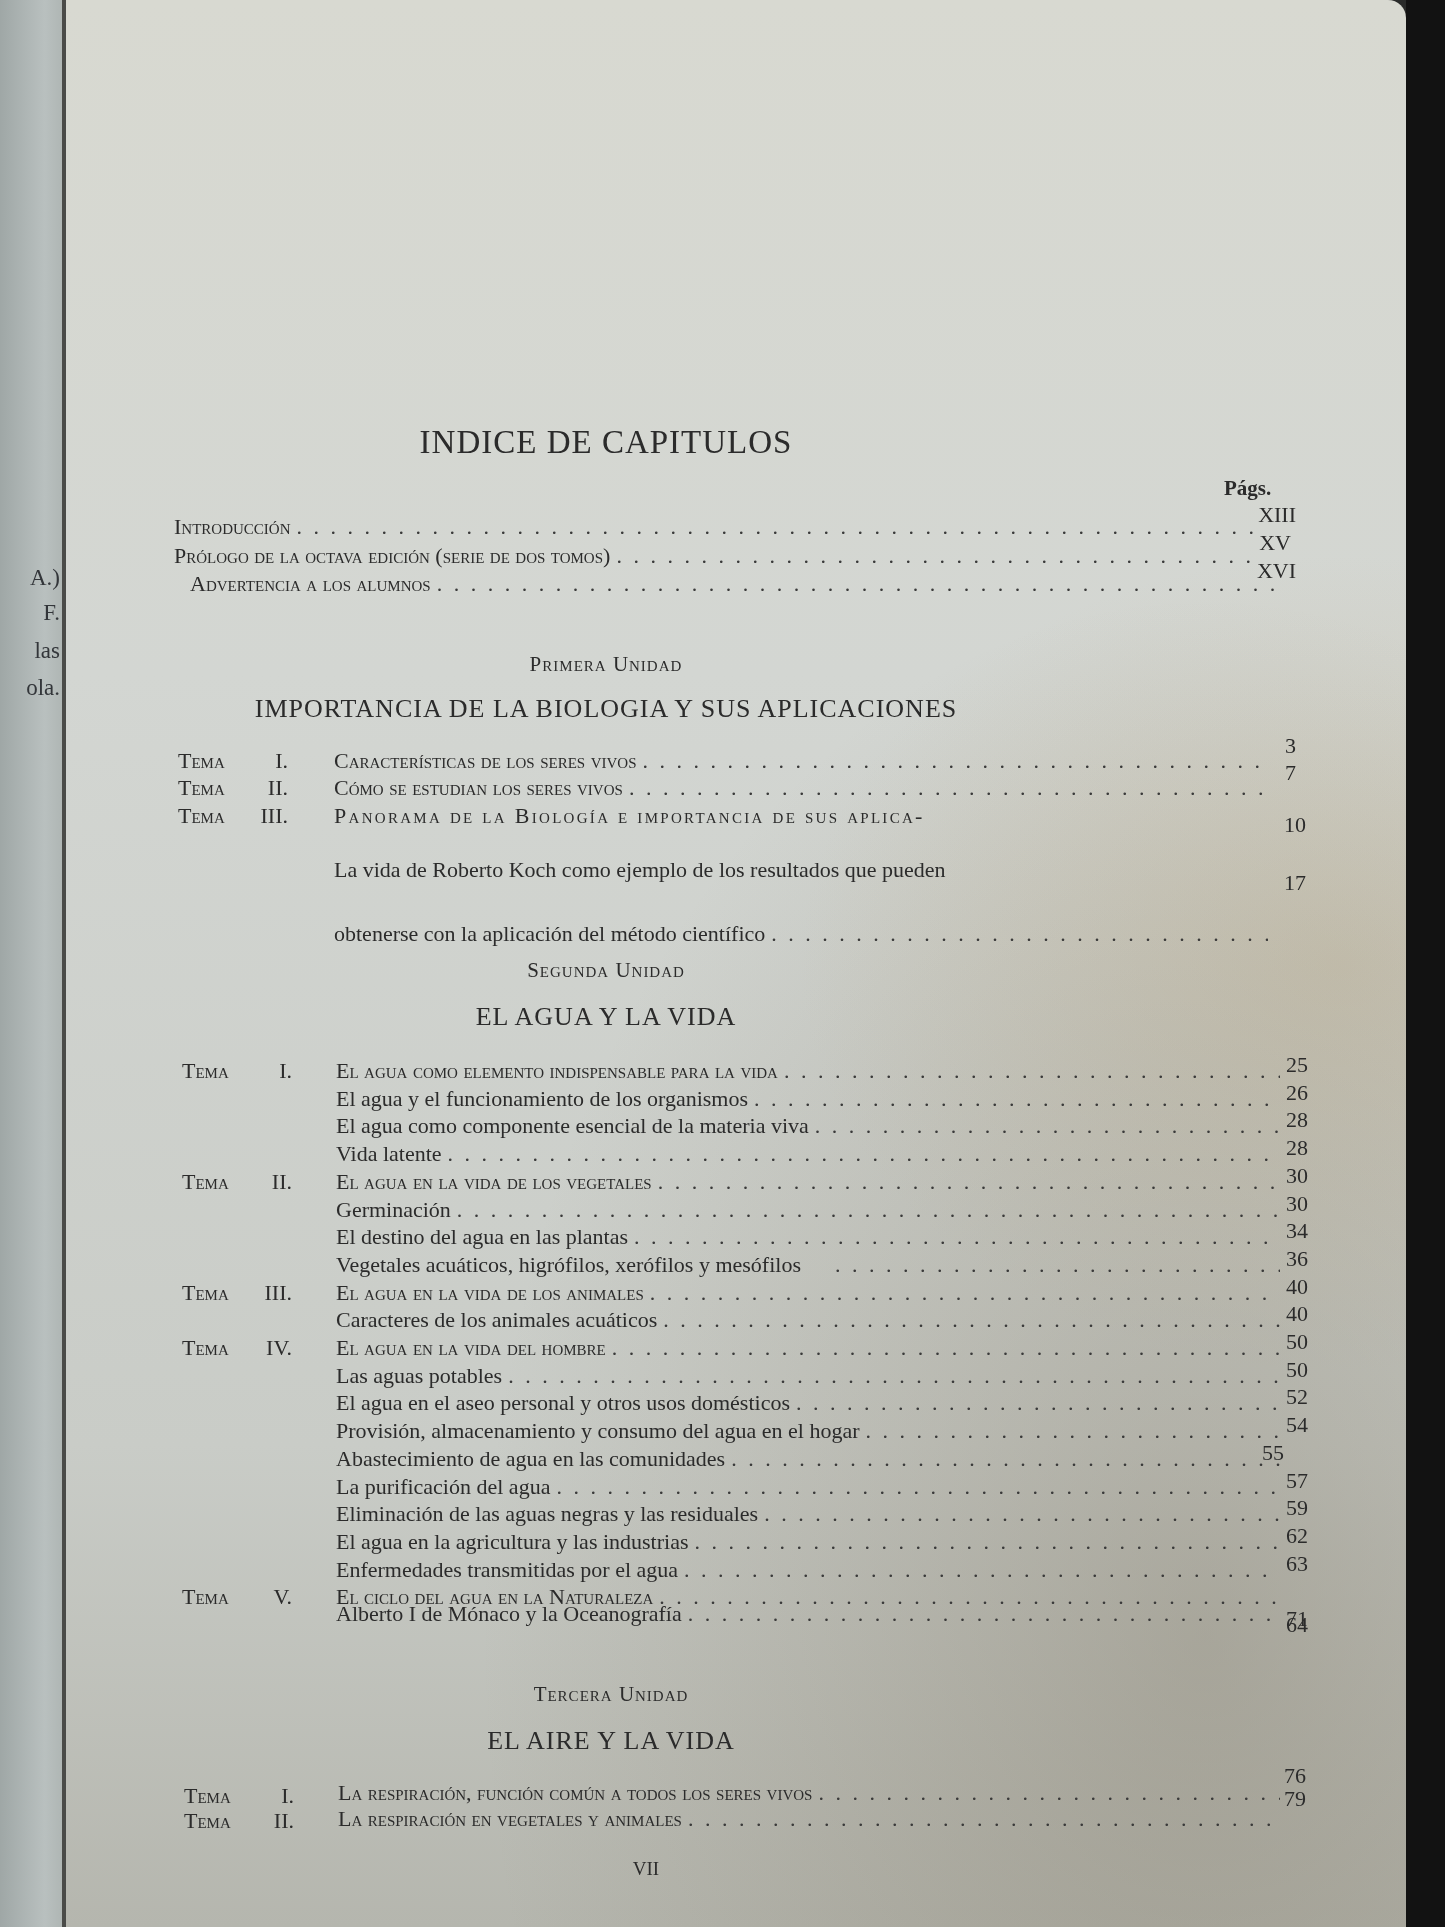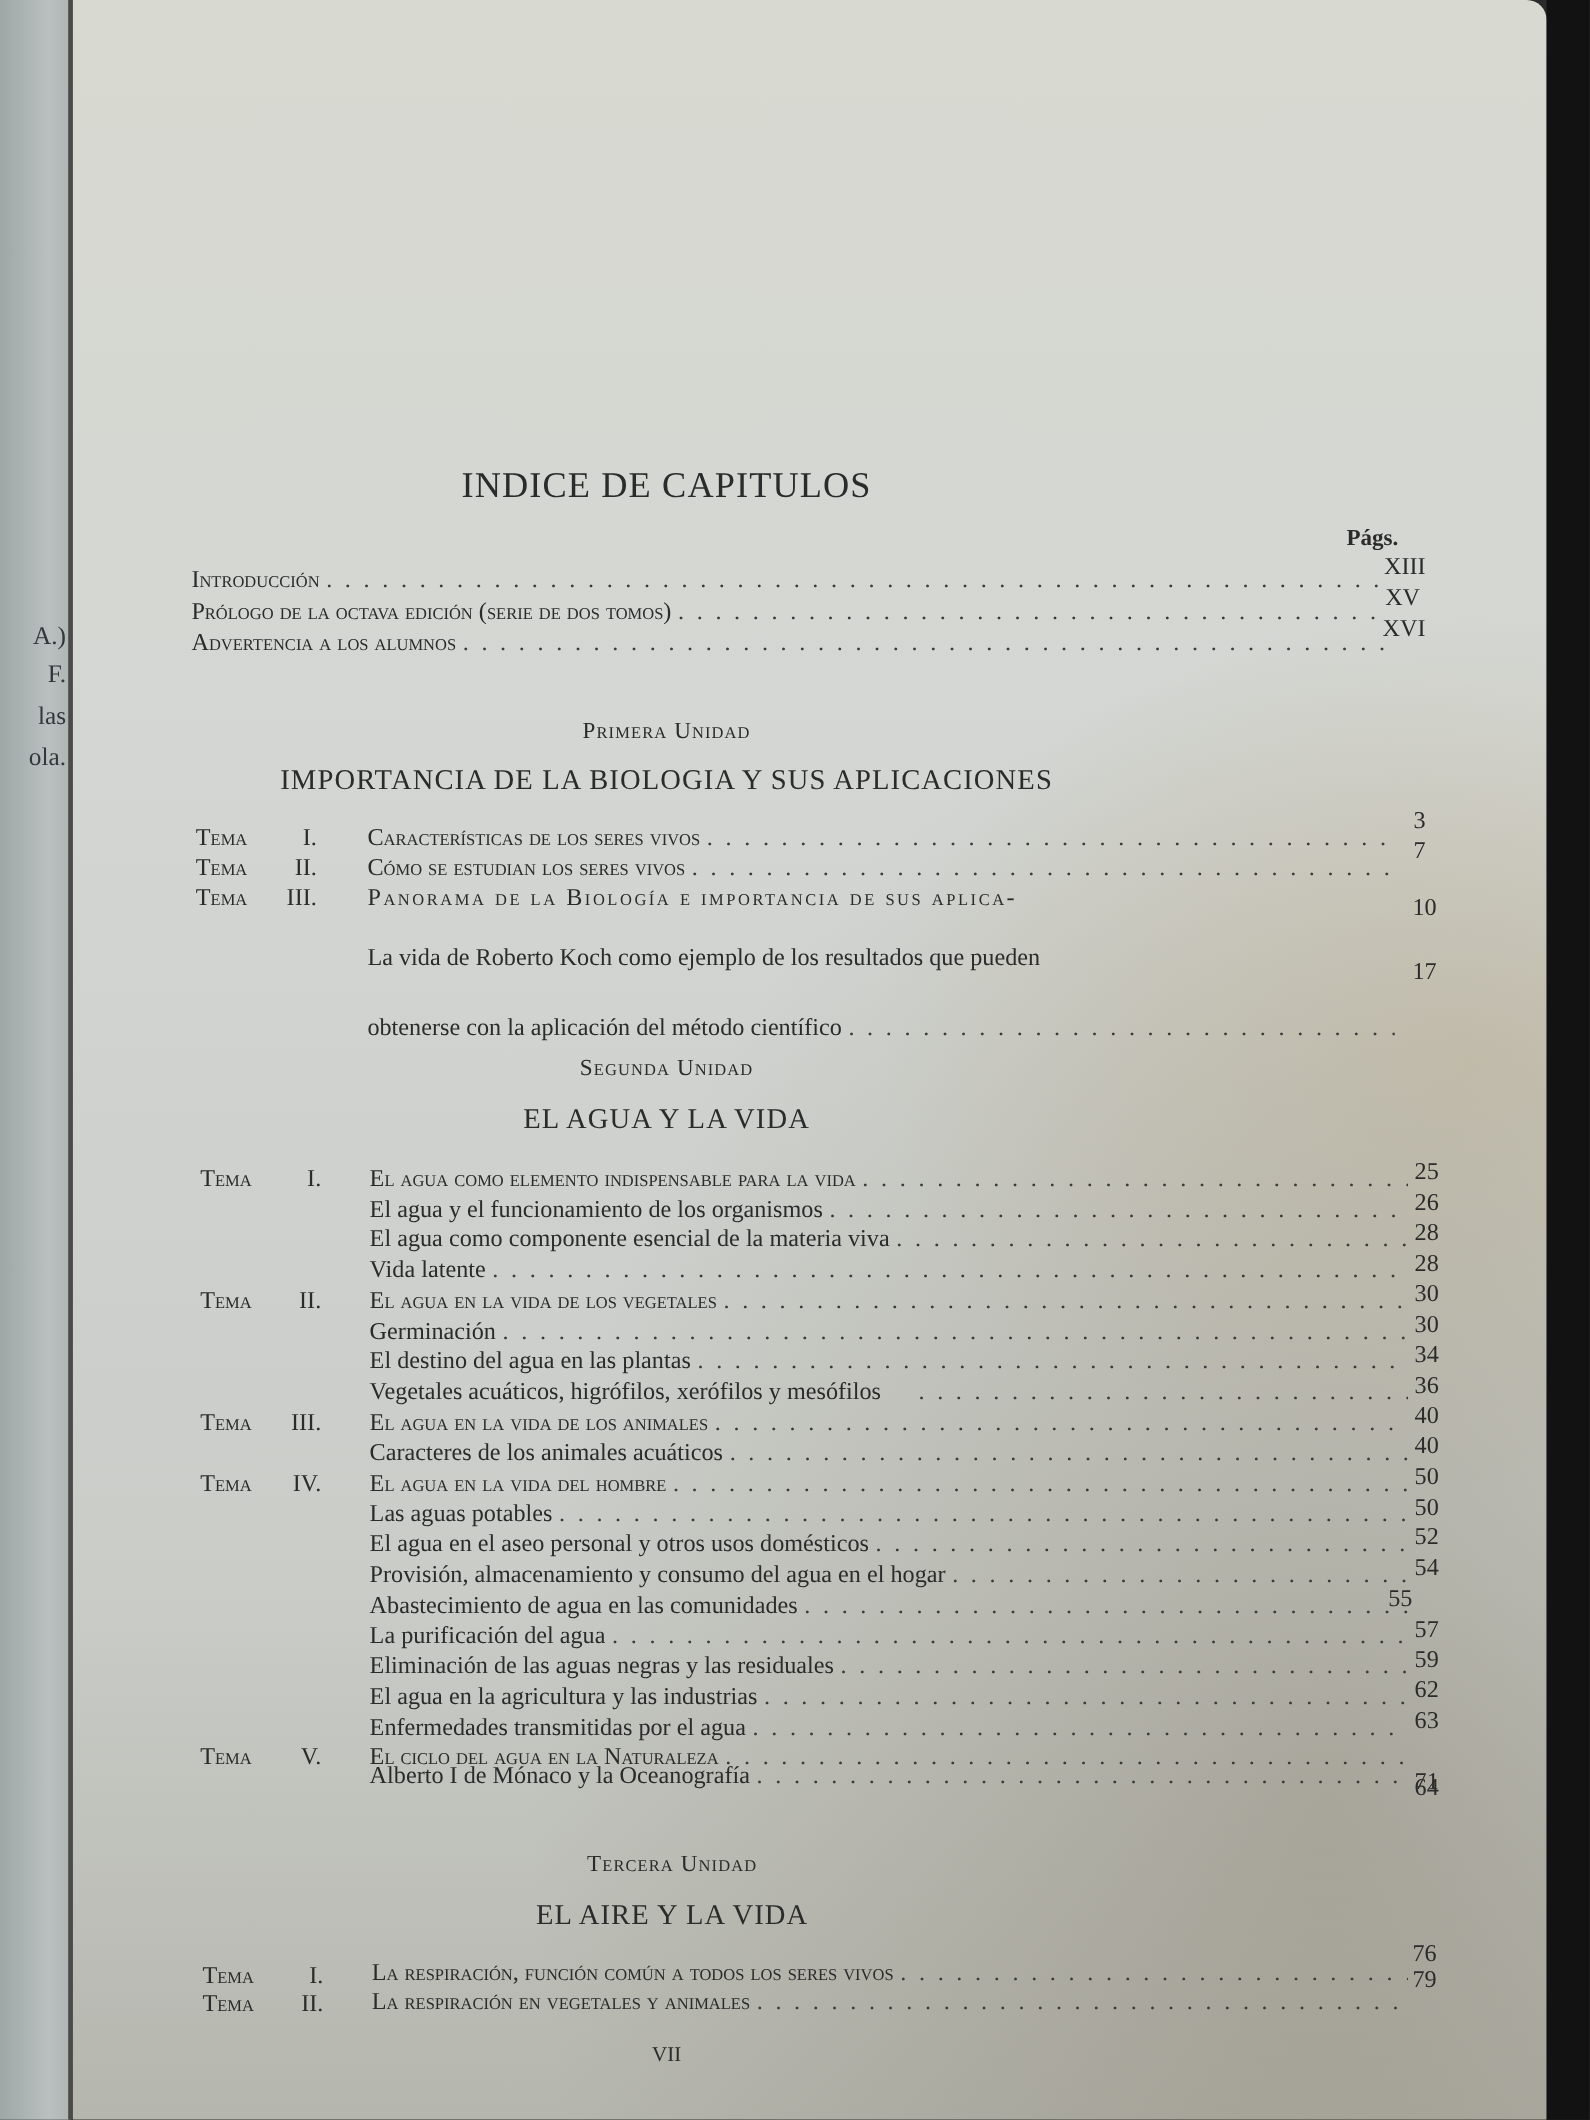"Advertencia a los alumnos" div.row { left: 108px -> 124px }
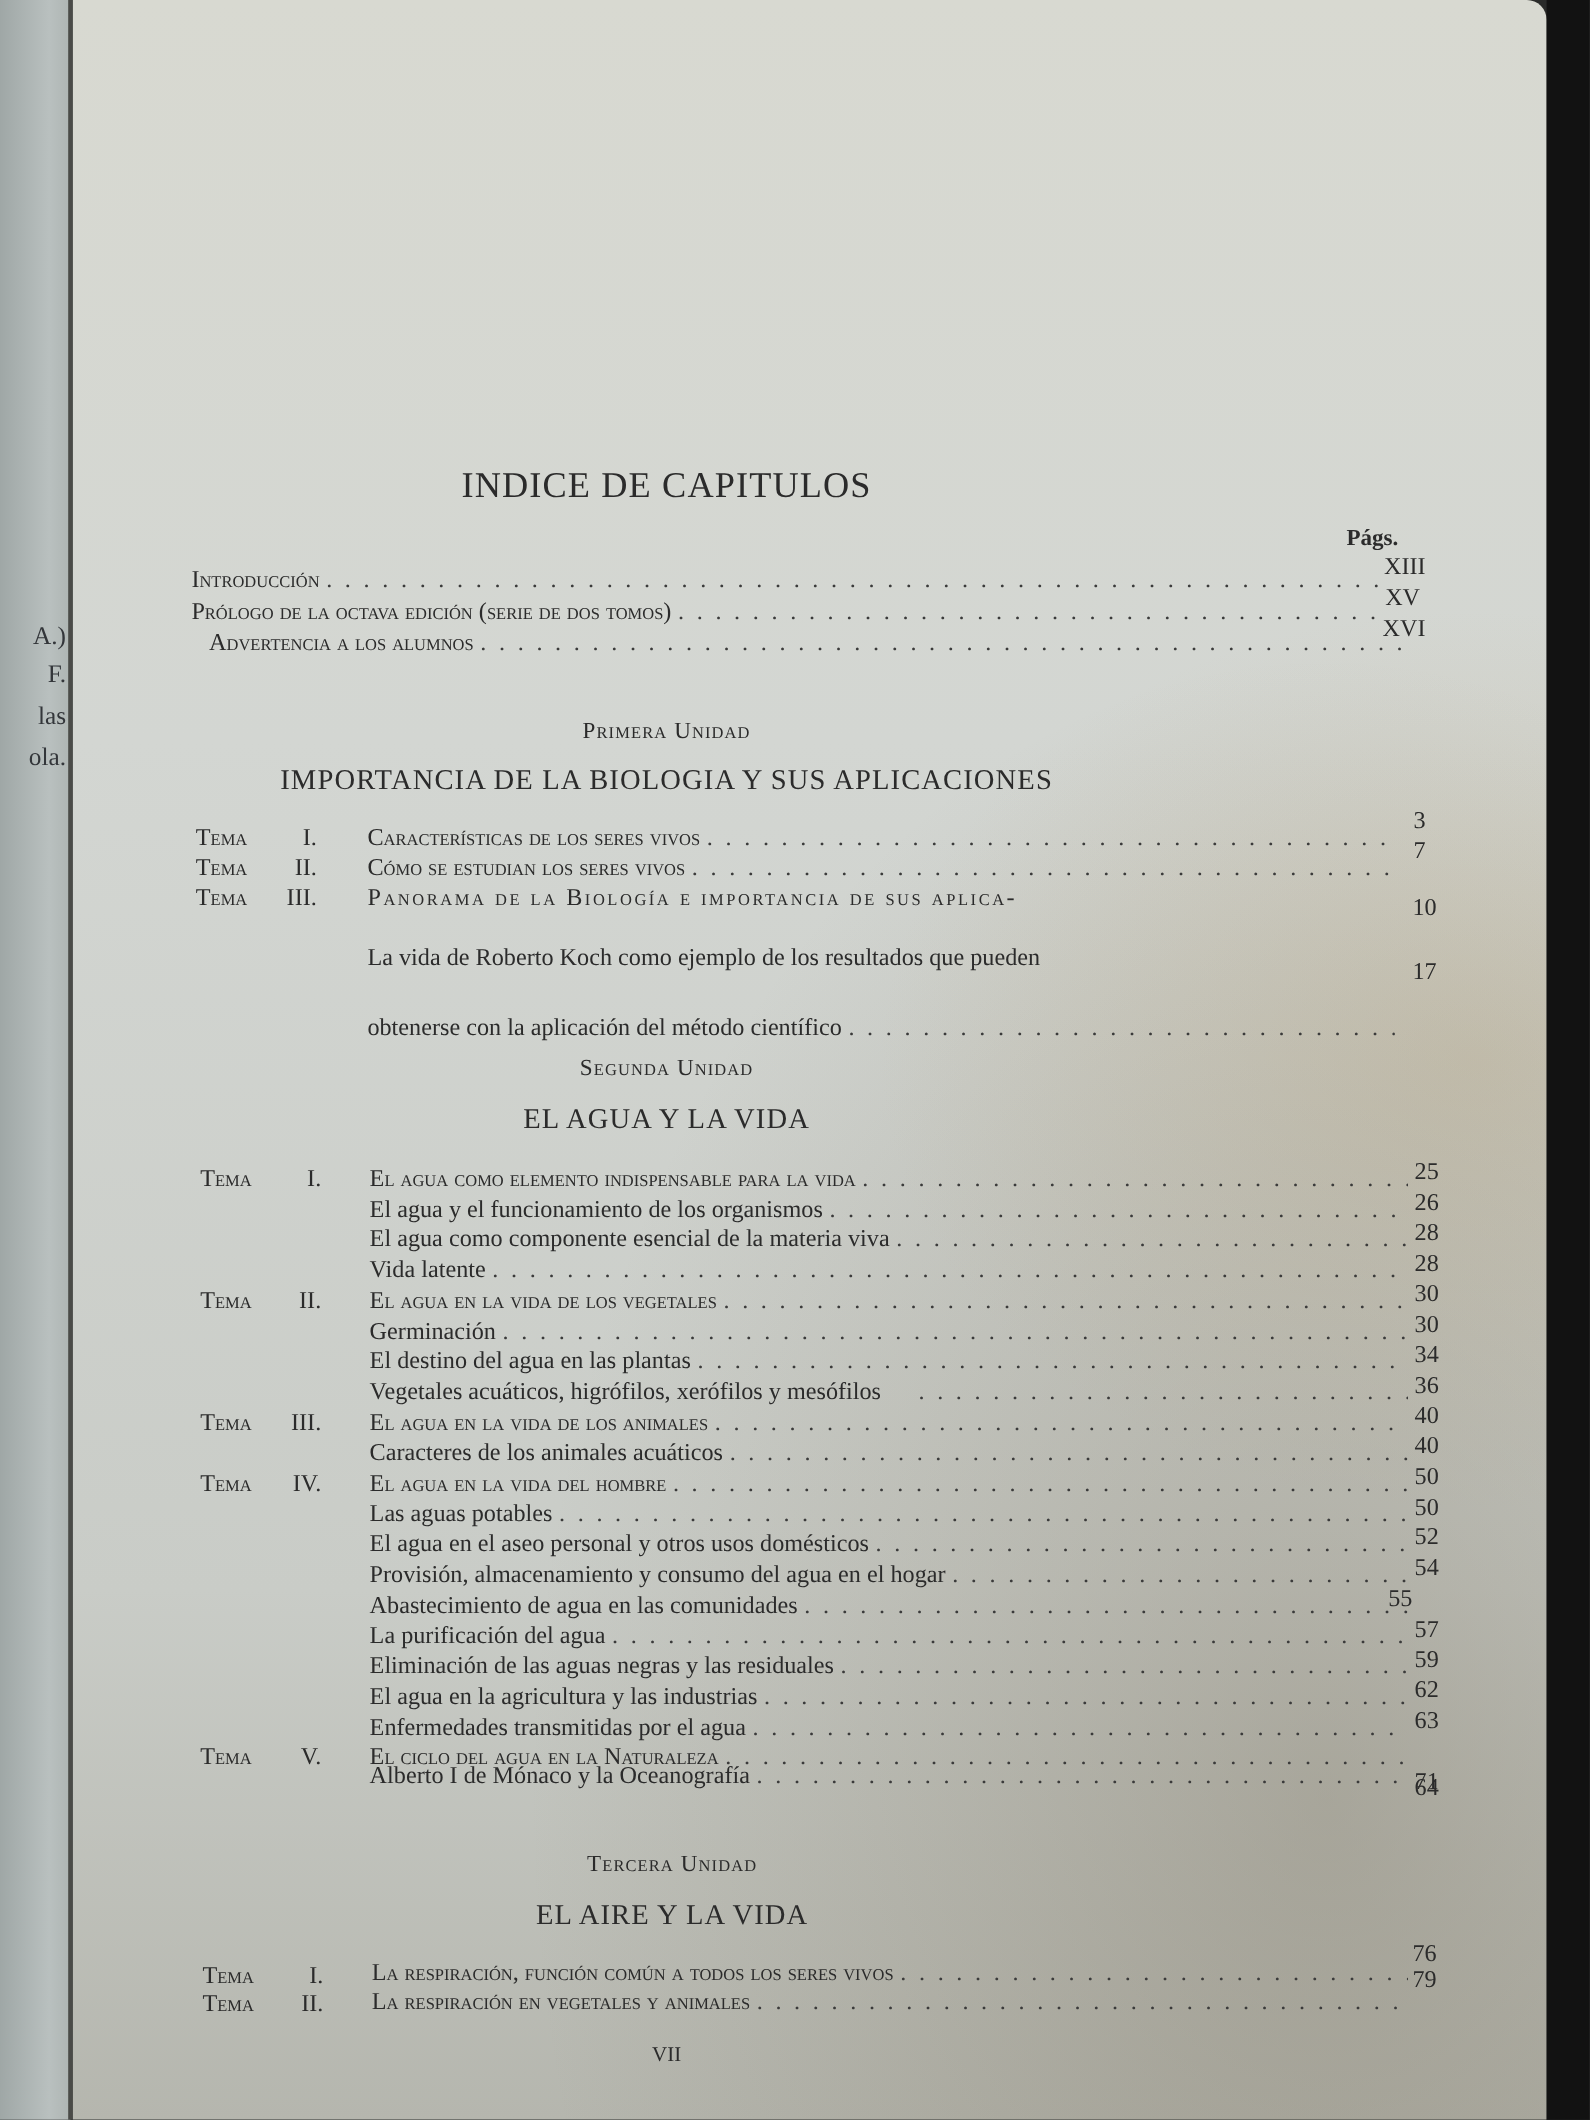"VII" .folio { padding-left: none -> 40px }
